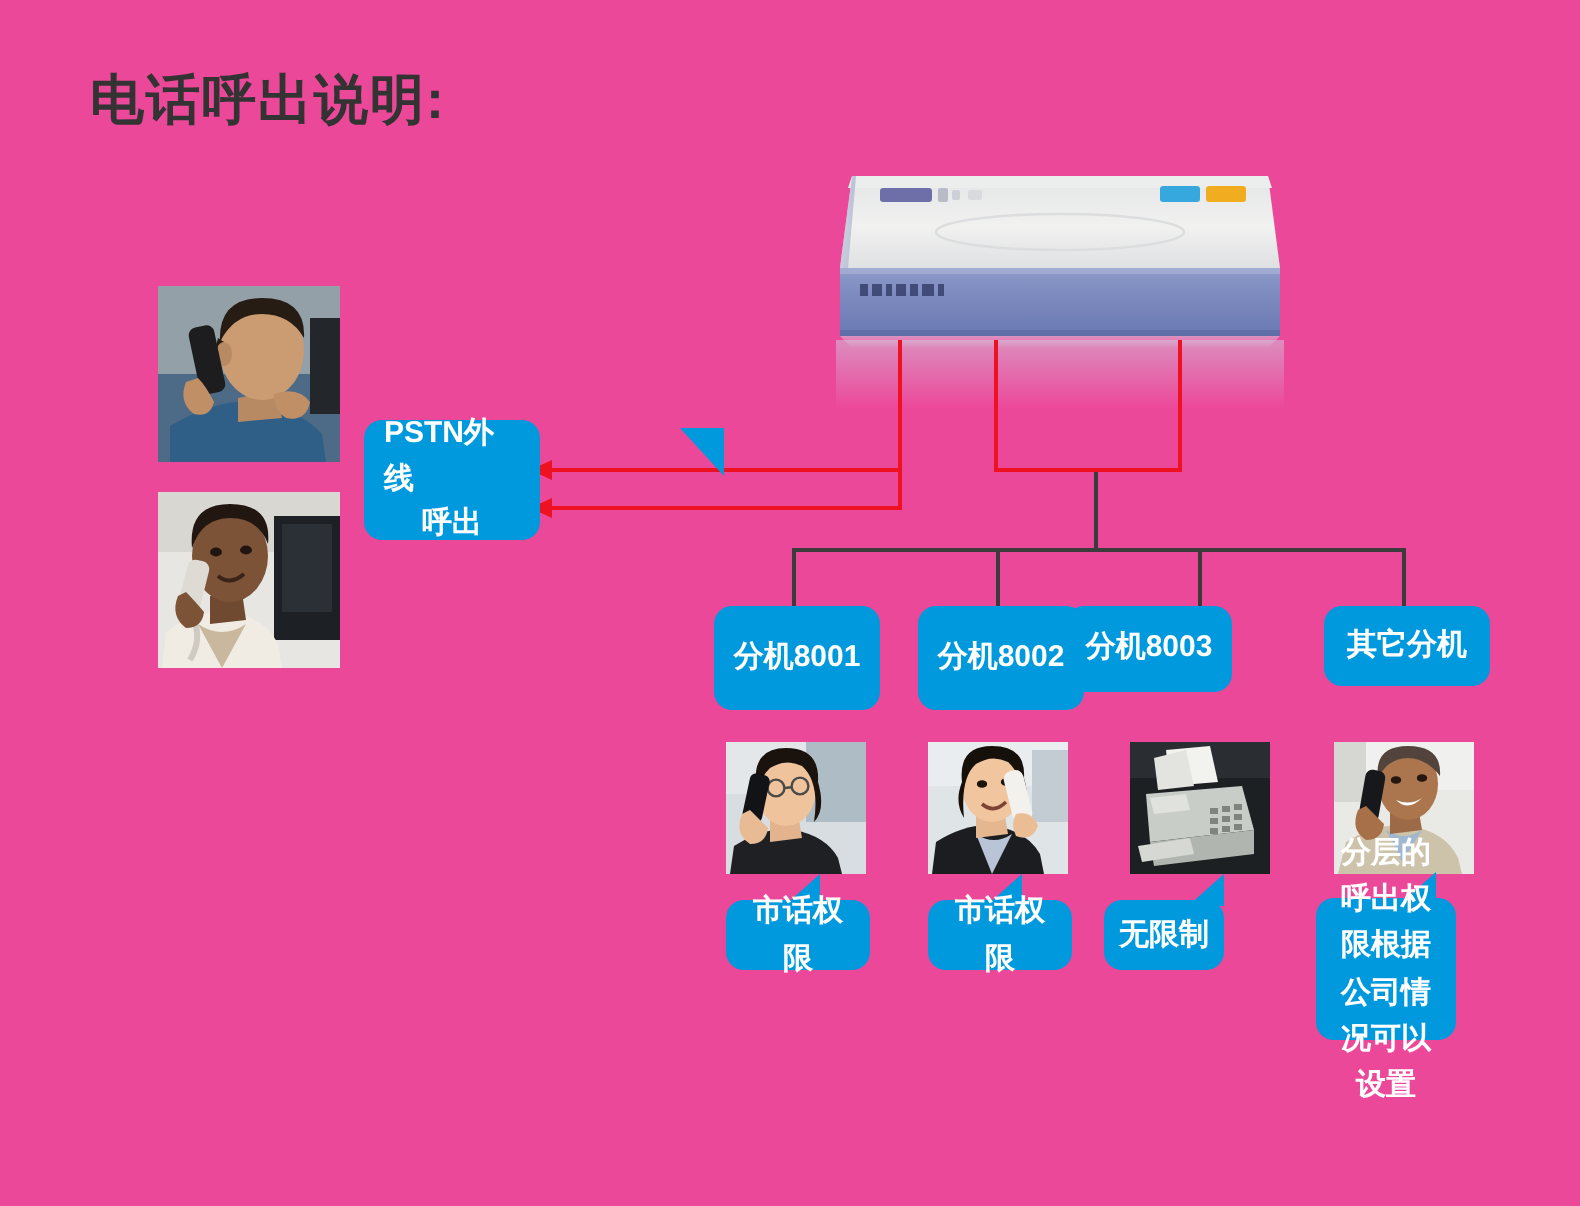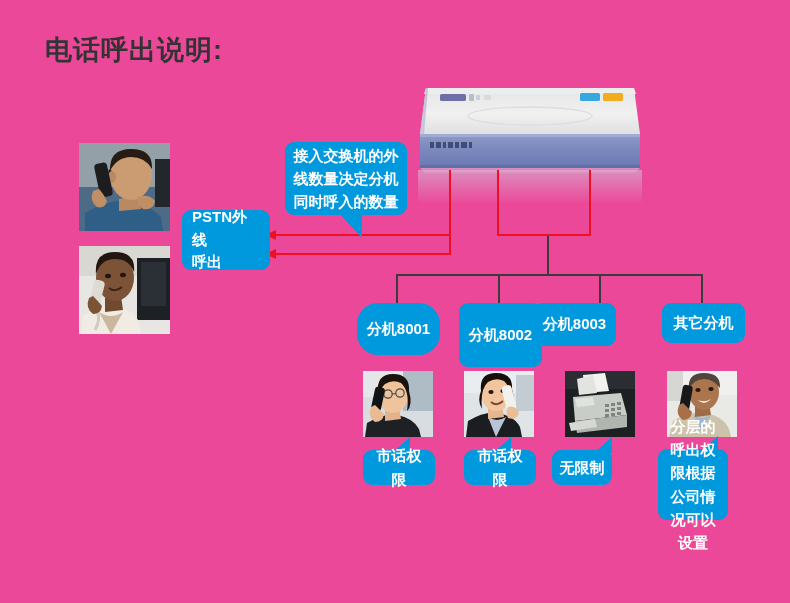"接入交换机的外线数量决定分机同时呼入的数量" div.callout { html: <div> <span>接入交换机的外线数量决定分机同时呼入的数量</span> </div> -> none }
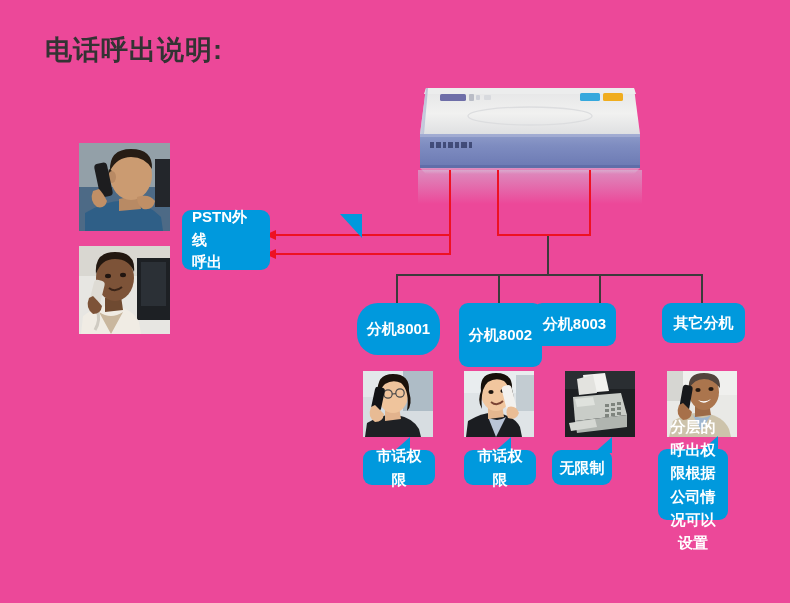"PSTN外线" div.bluebox { align-items: flex-start -> center }
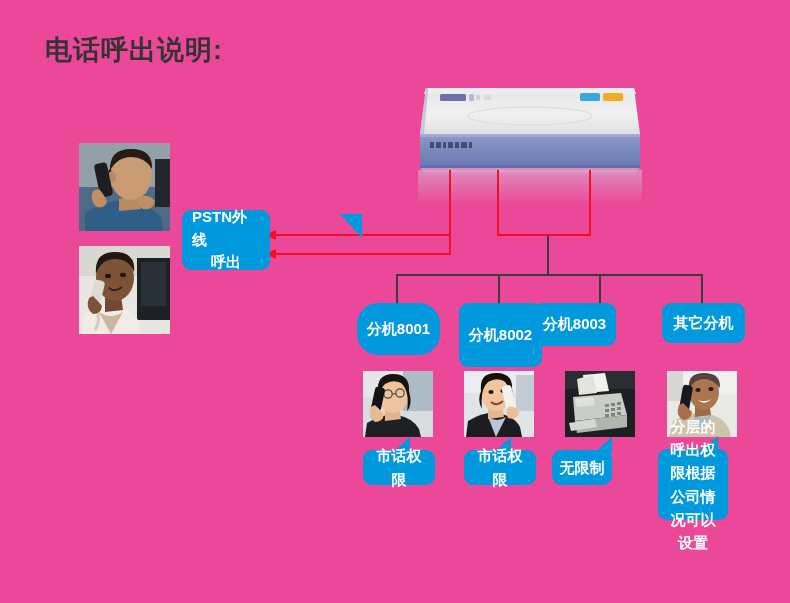"分机8001" div.bluebox { border-radius: 21px -> none }
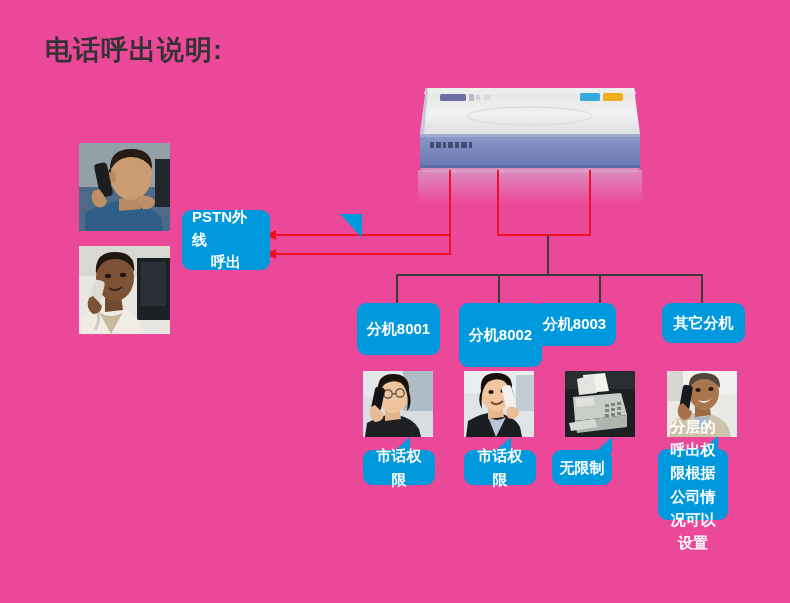"分机8002" div.bluebox { height: 64px -> 52px }
